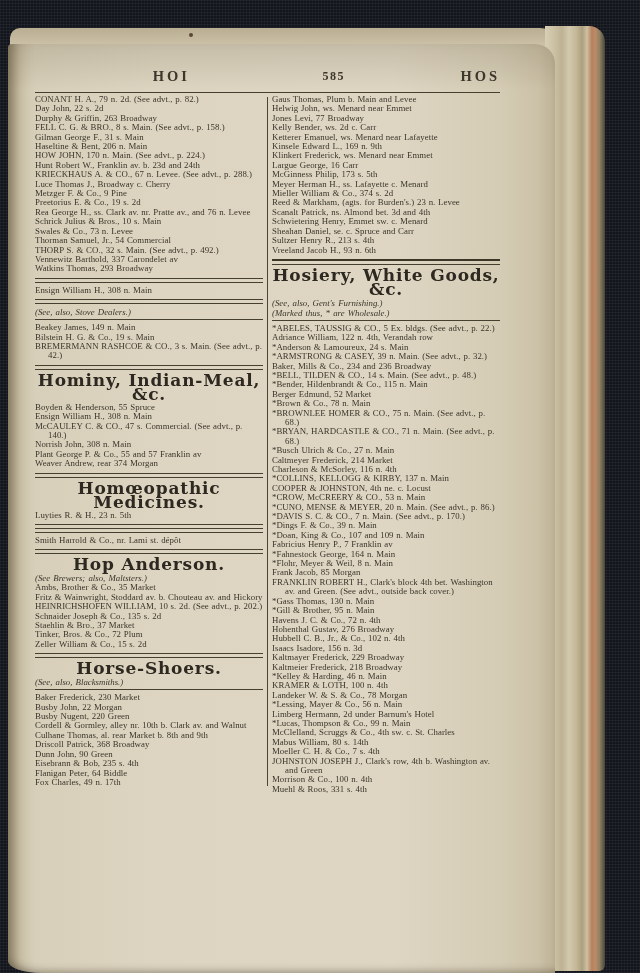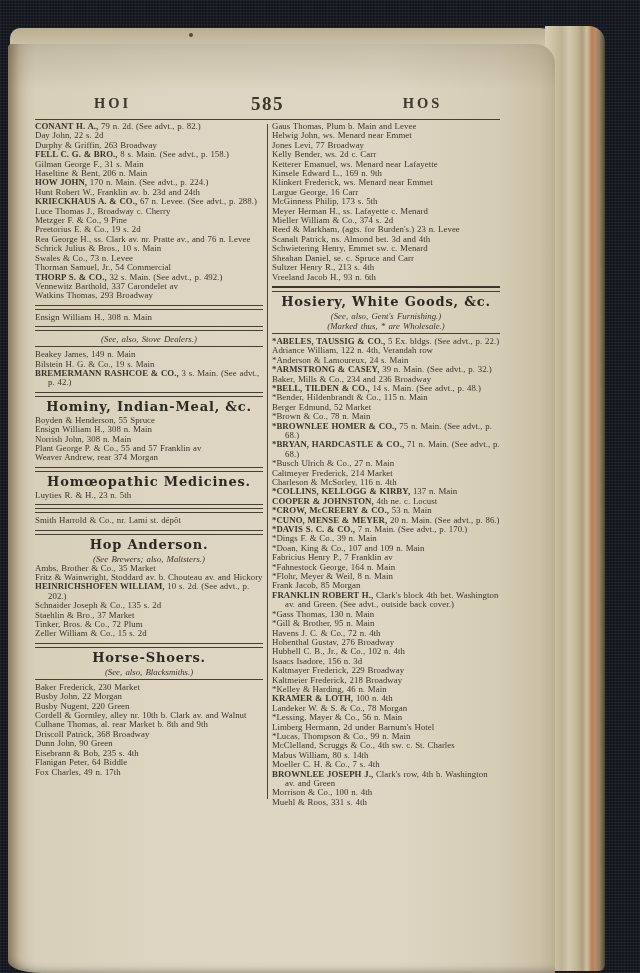"HOI" .running-head span { margin-top: 27px -> none; text-align: center -> right }
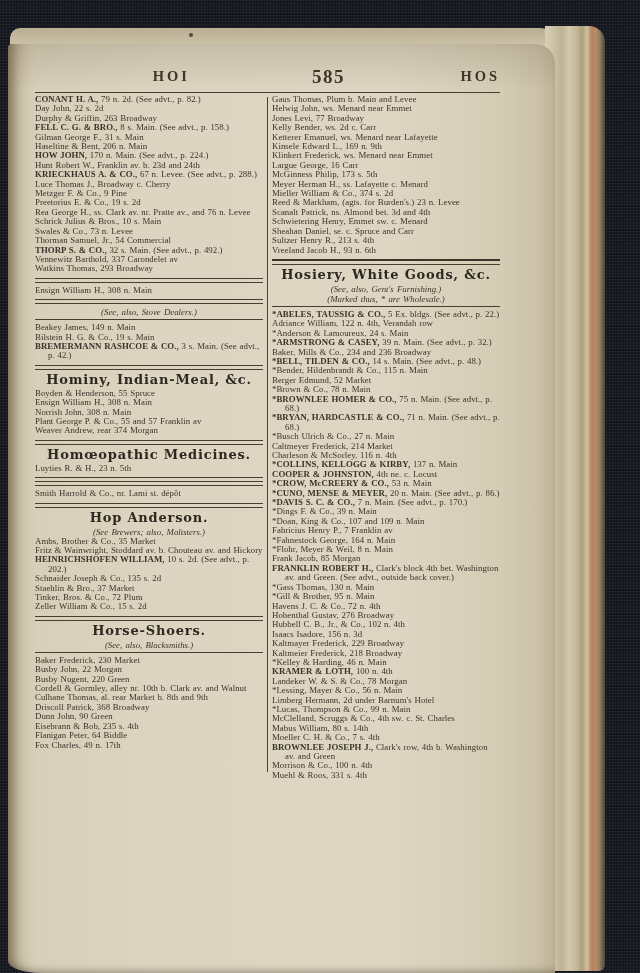"585" .running-head .pageno { font-size: 19px -> 12px }
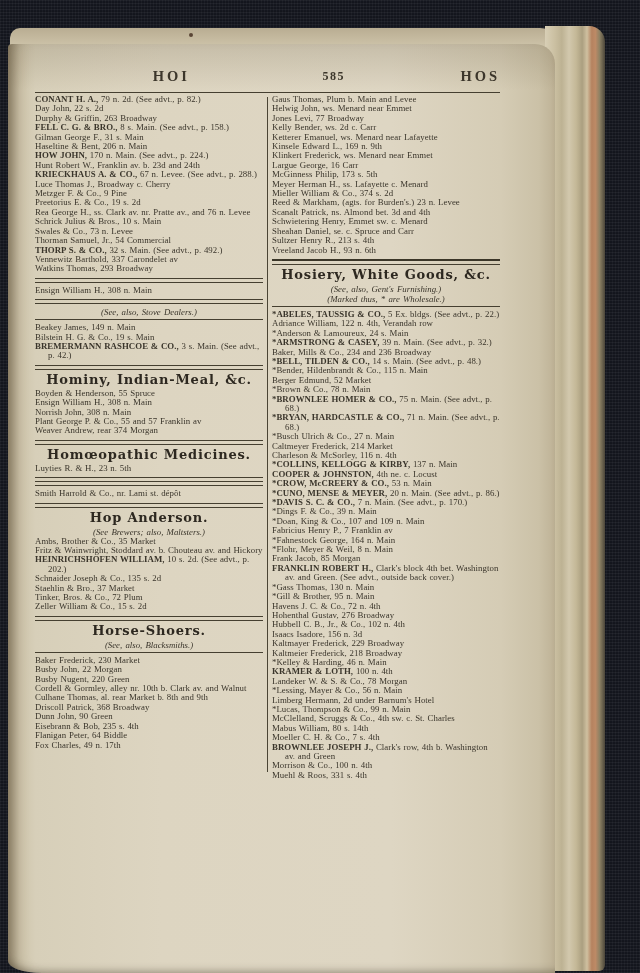"CONANT H. A.," .entry b { font-weight: 700 -> 400 }
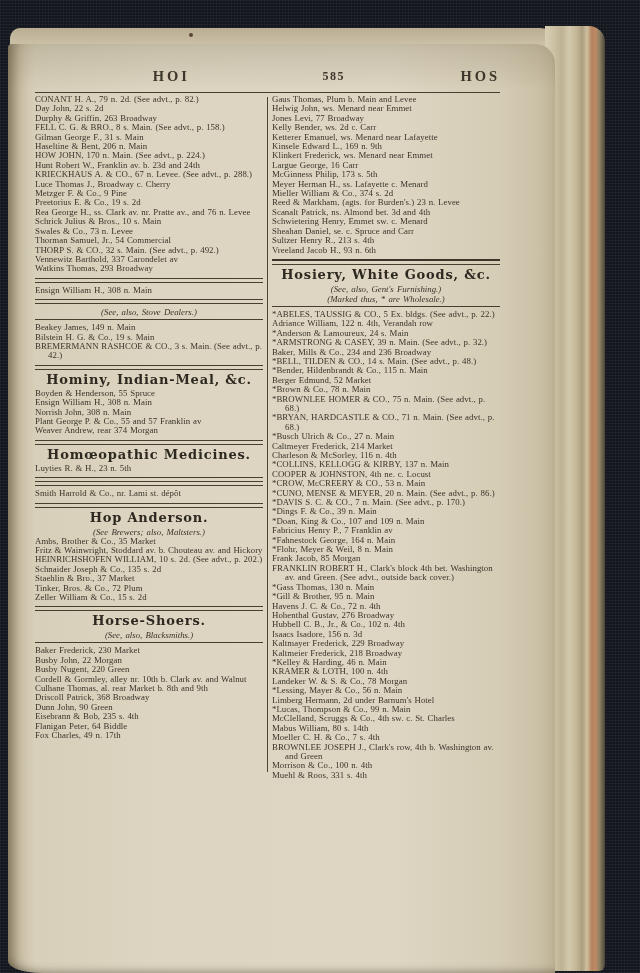"Hosiery, White Goods, &c." .section-title { font-size: 13px -> 17px }
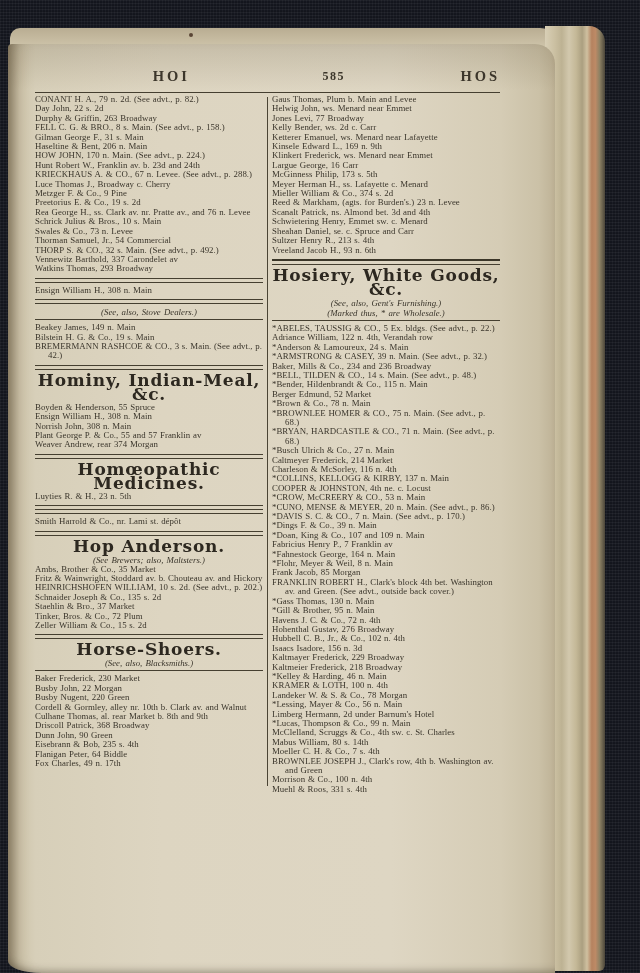"(See, also, Gent's Furnishing.)" .note { text-align: center -> none }
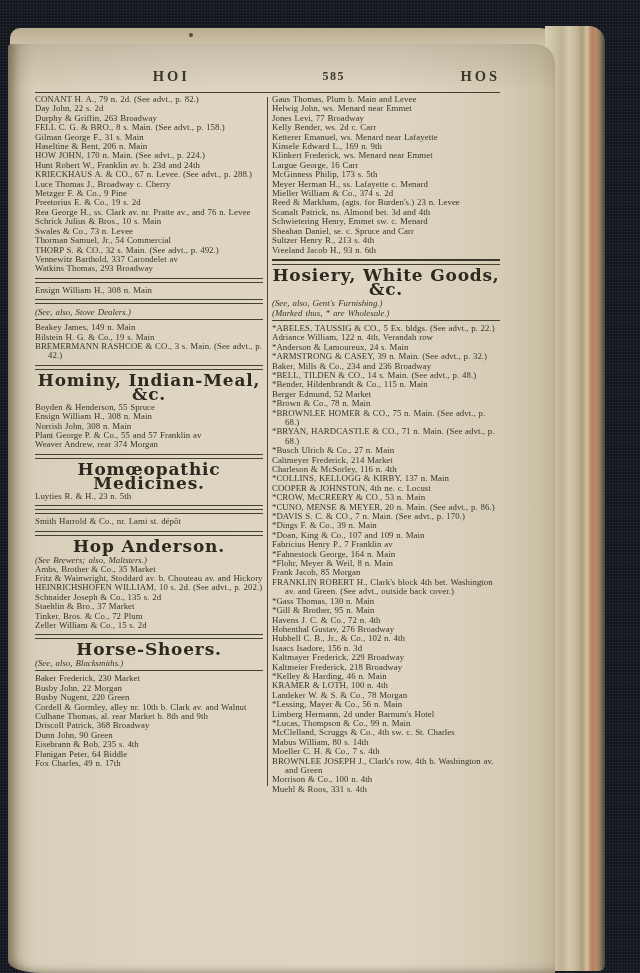"McCAULEY C. & CO., 47" div.entry { html: none -> <div><b>McCAULEY C. &amp; CO., </b>47 s. Commercial. (See advt., p. 140.)</div> }
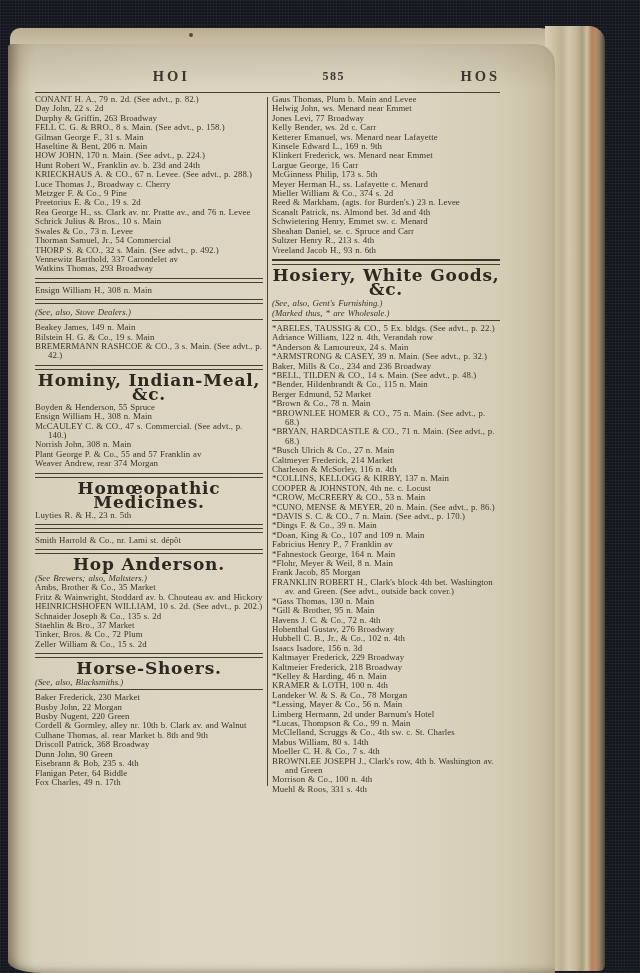"BROWNLEE JOSEPH J.," b { text: BROWNLEE -> JOHNSTON }
